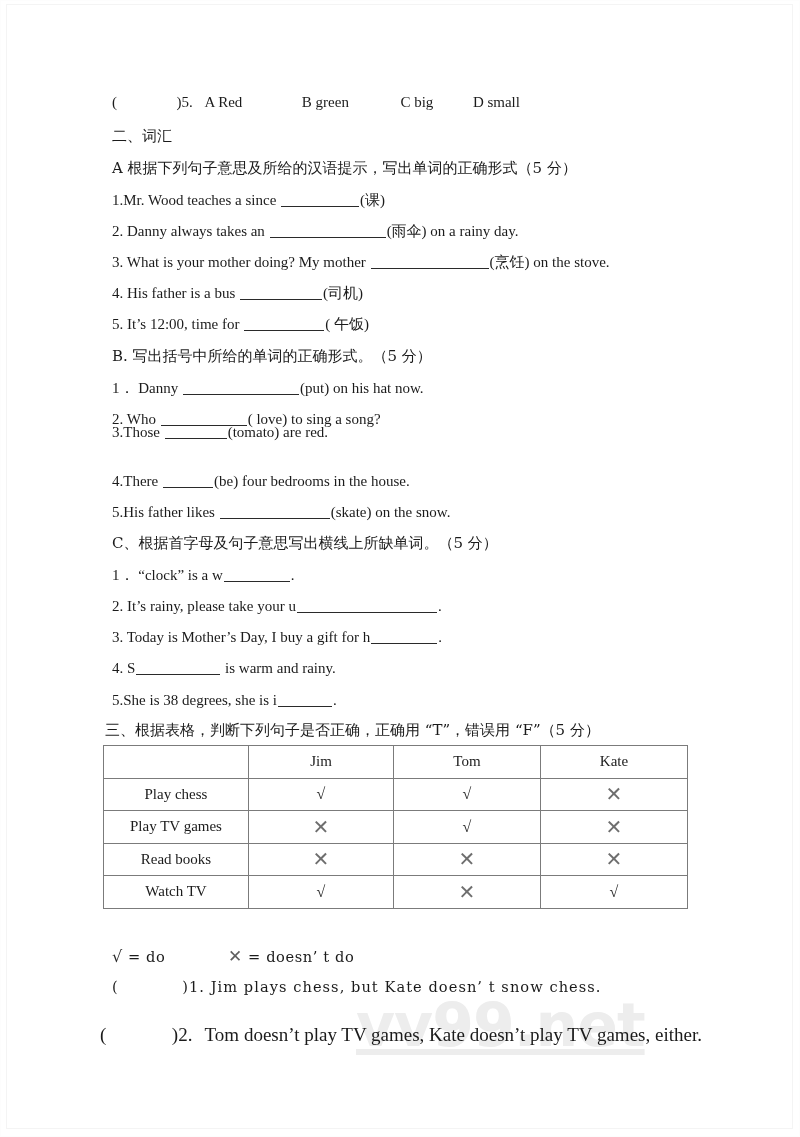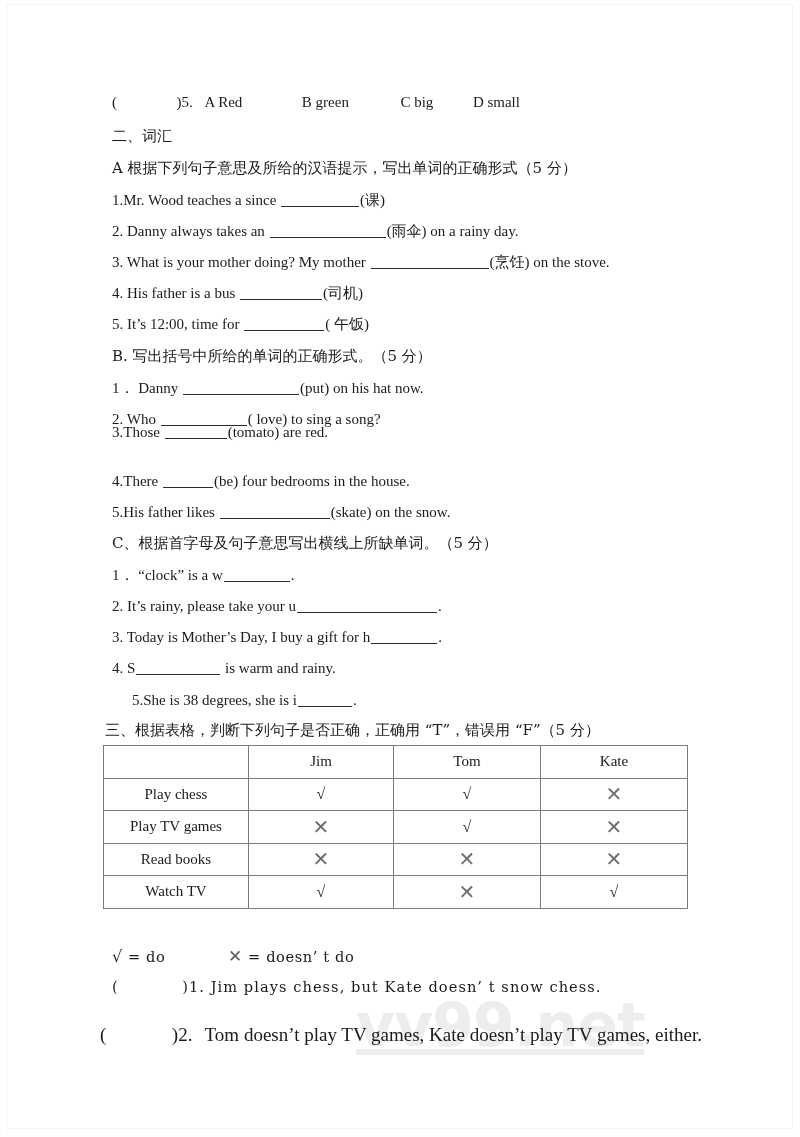"5.She is 38 degrees, she" div.line { margin-left: 20px -> none }
